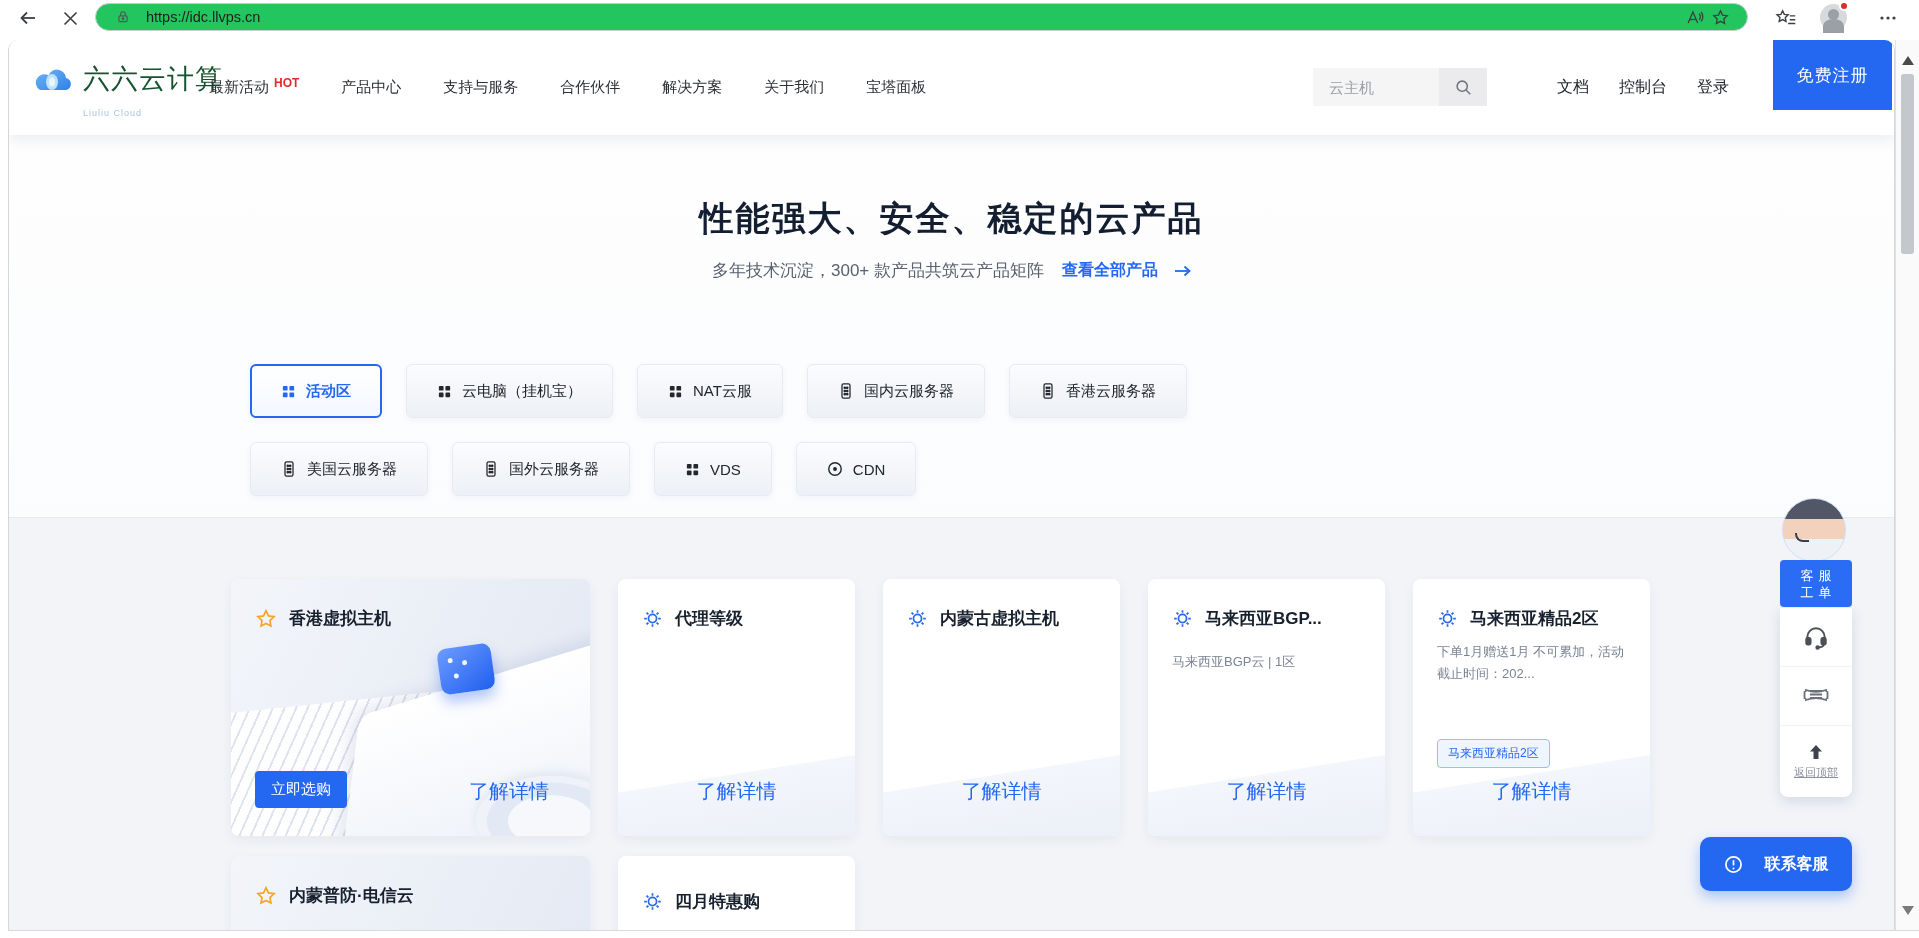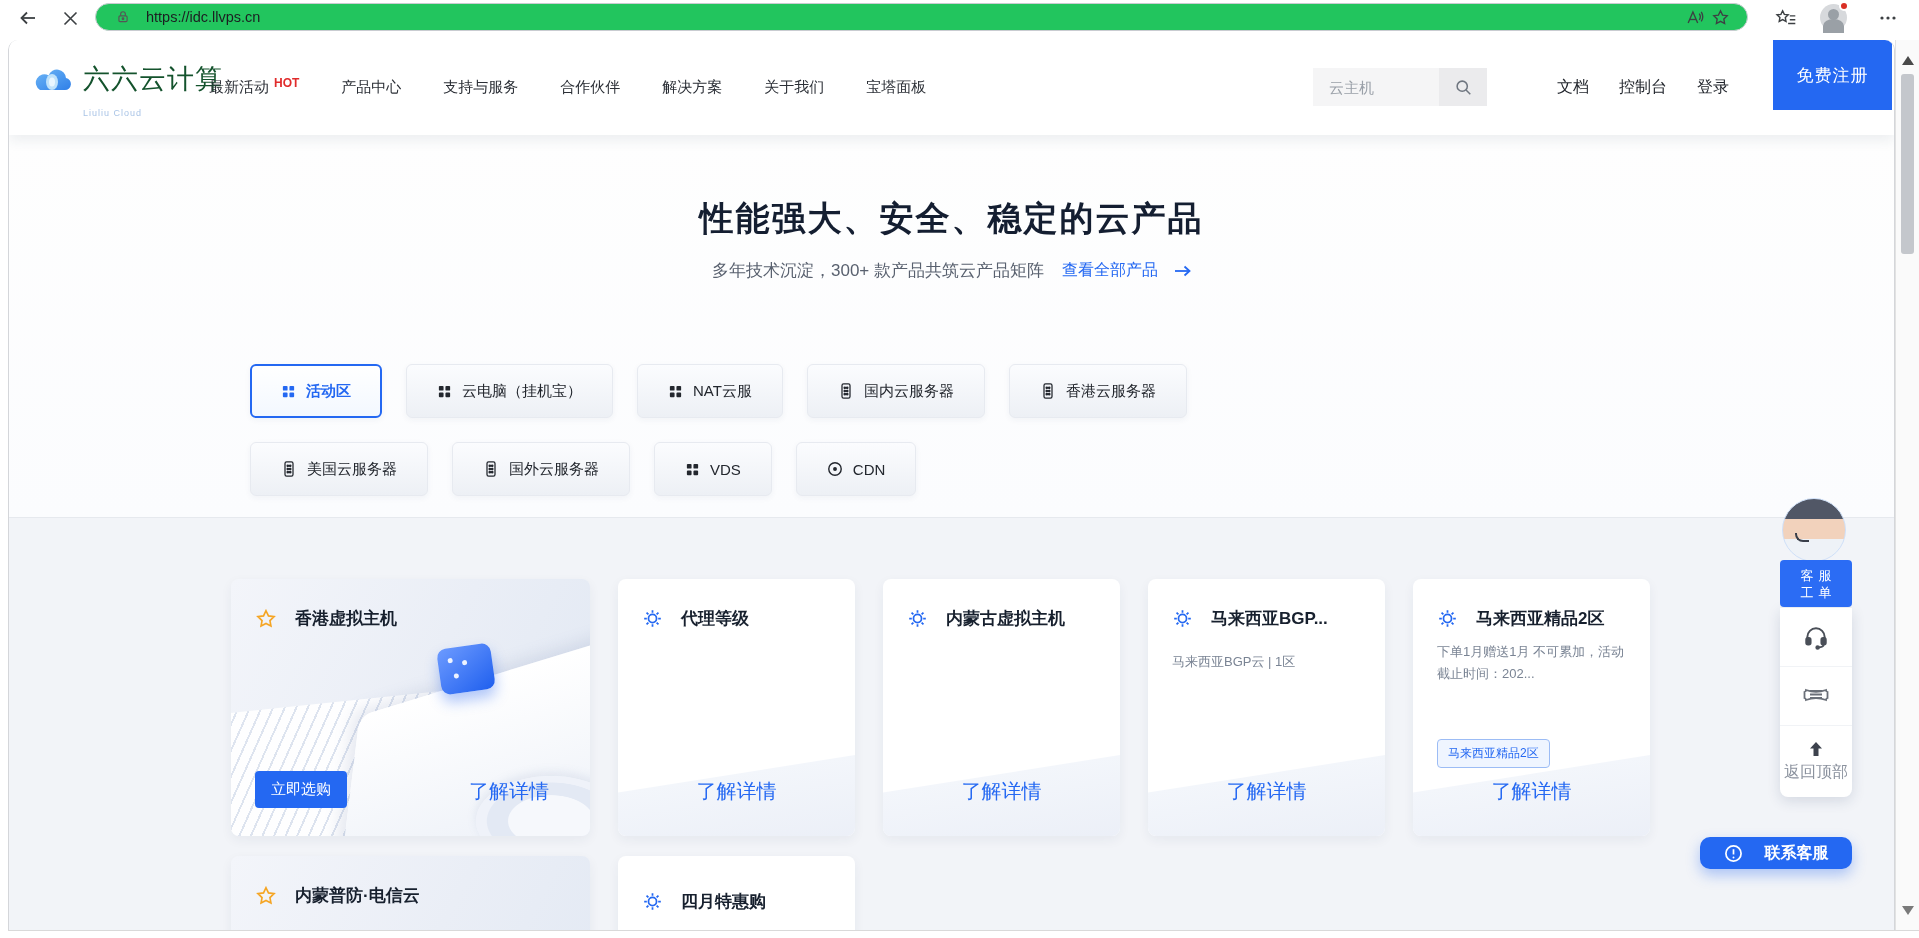"查看全部产品" .hero-link { font-weight: 400 -> 700 }
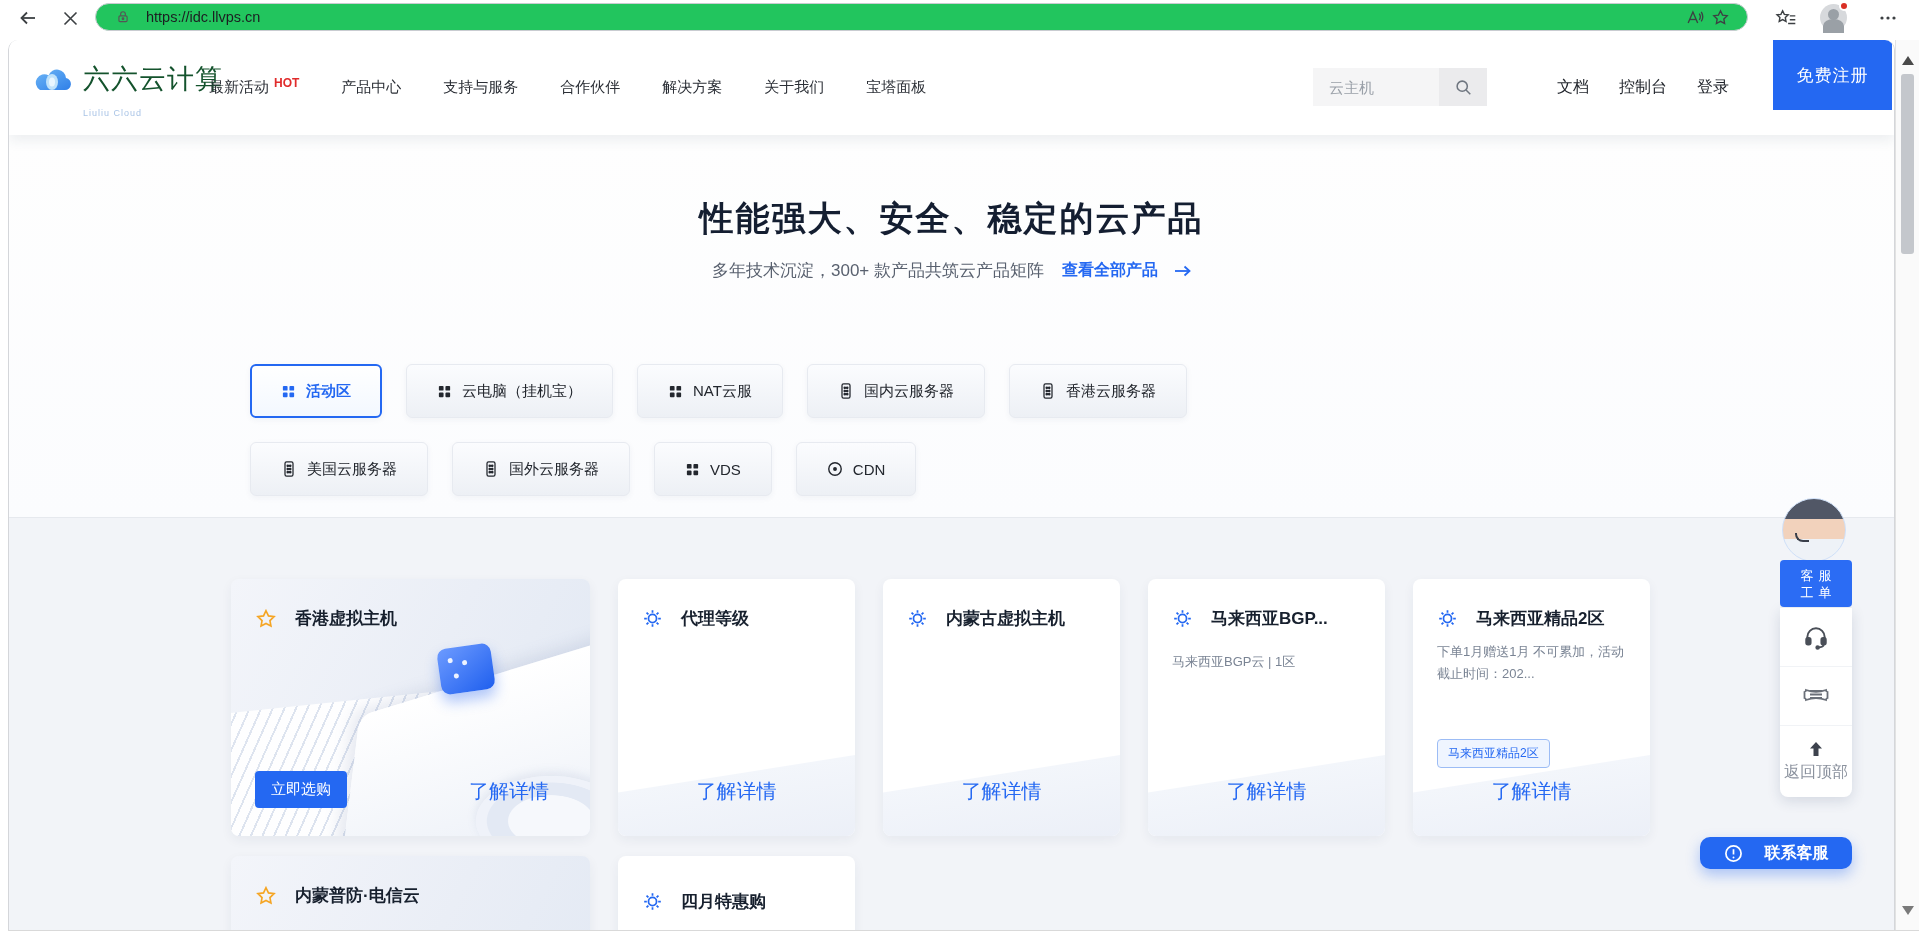"香港虚拟主机" .card-head { gap: 18px -> 12px }
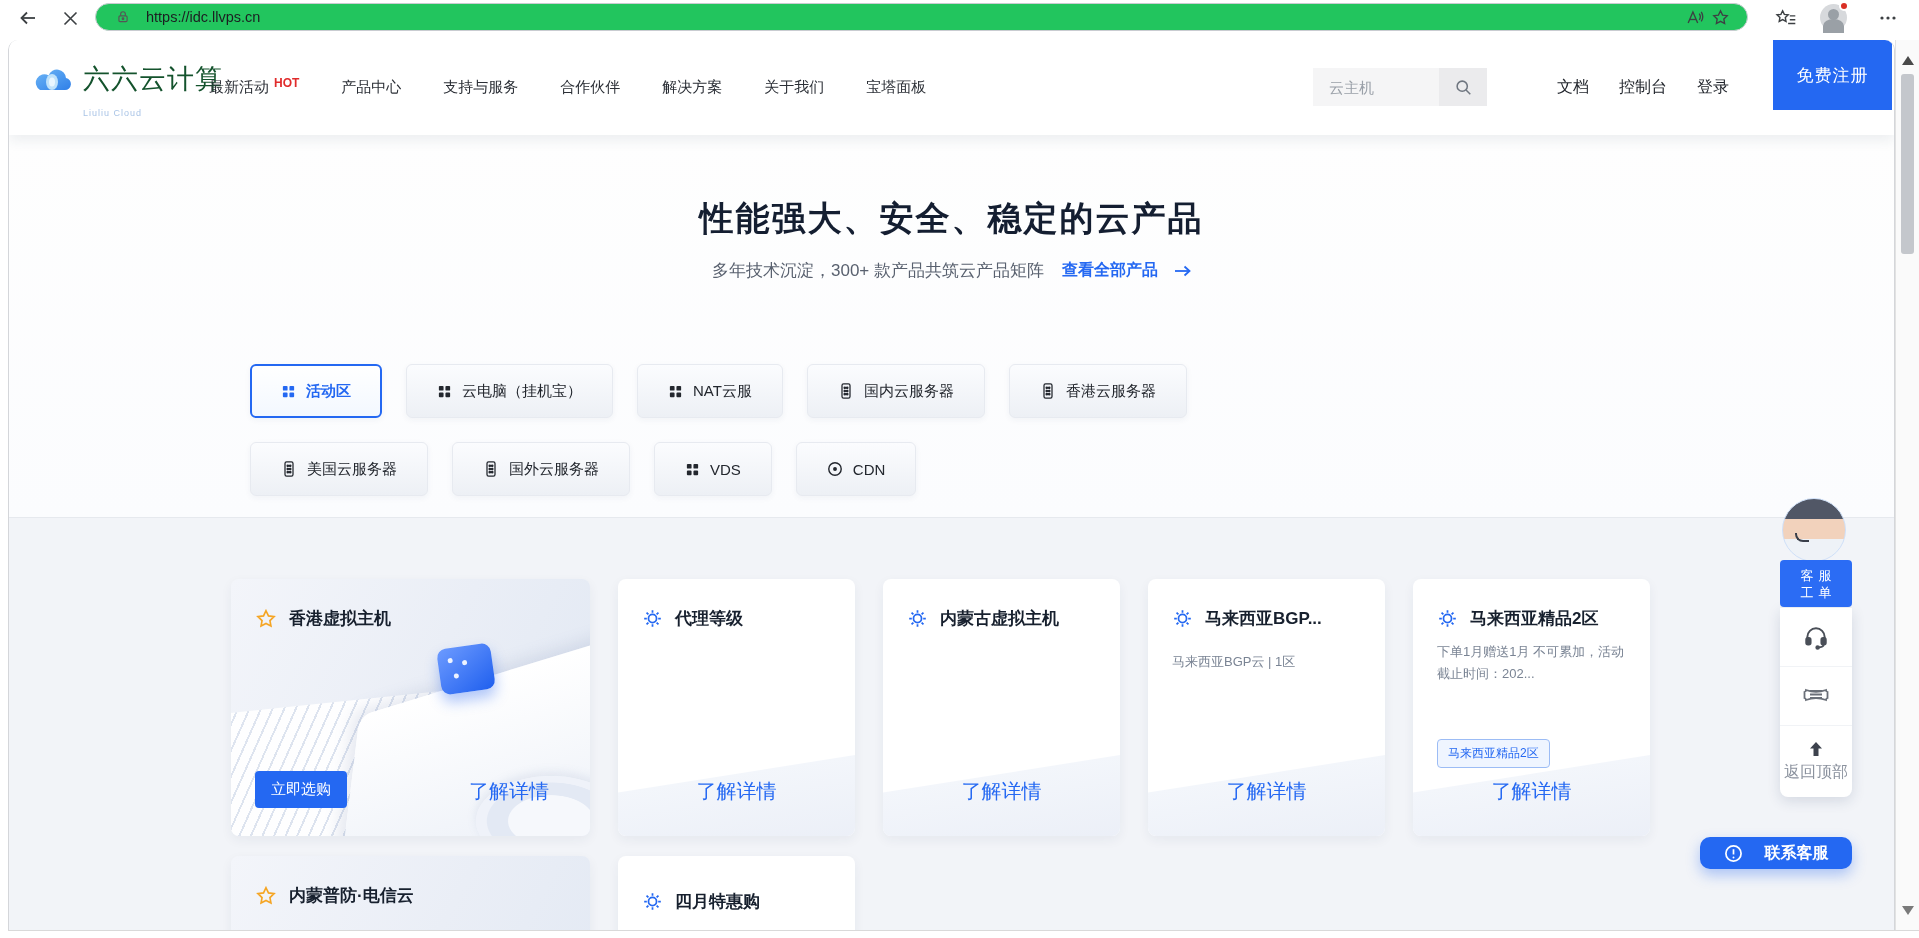"返回顶部" .backtop-label { font-size: 16px -> 11px; text-decoration: none -> underline }
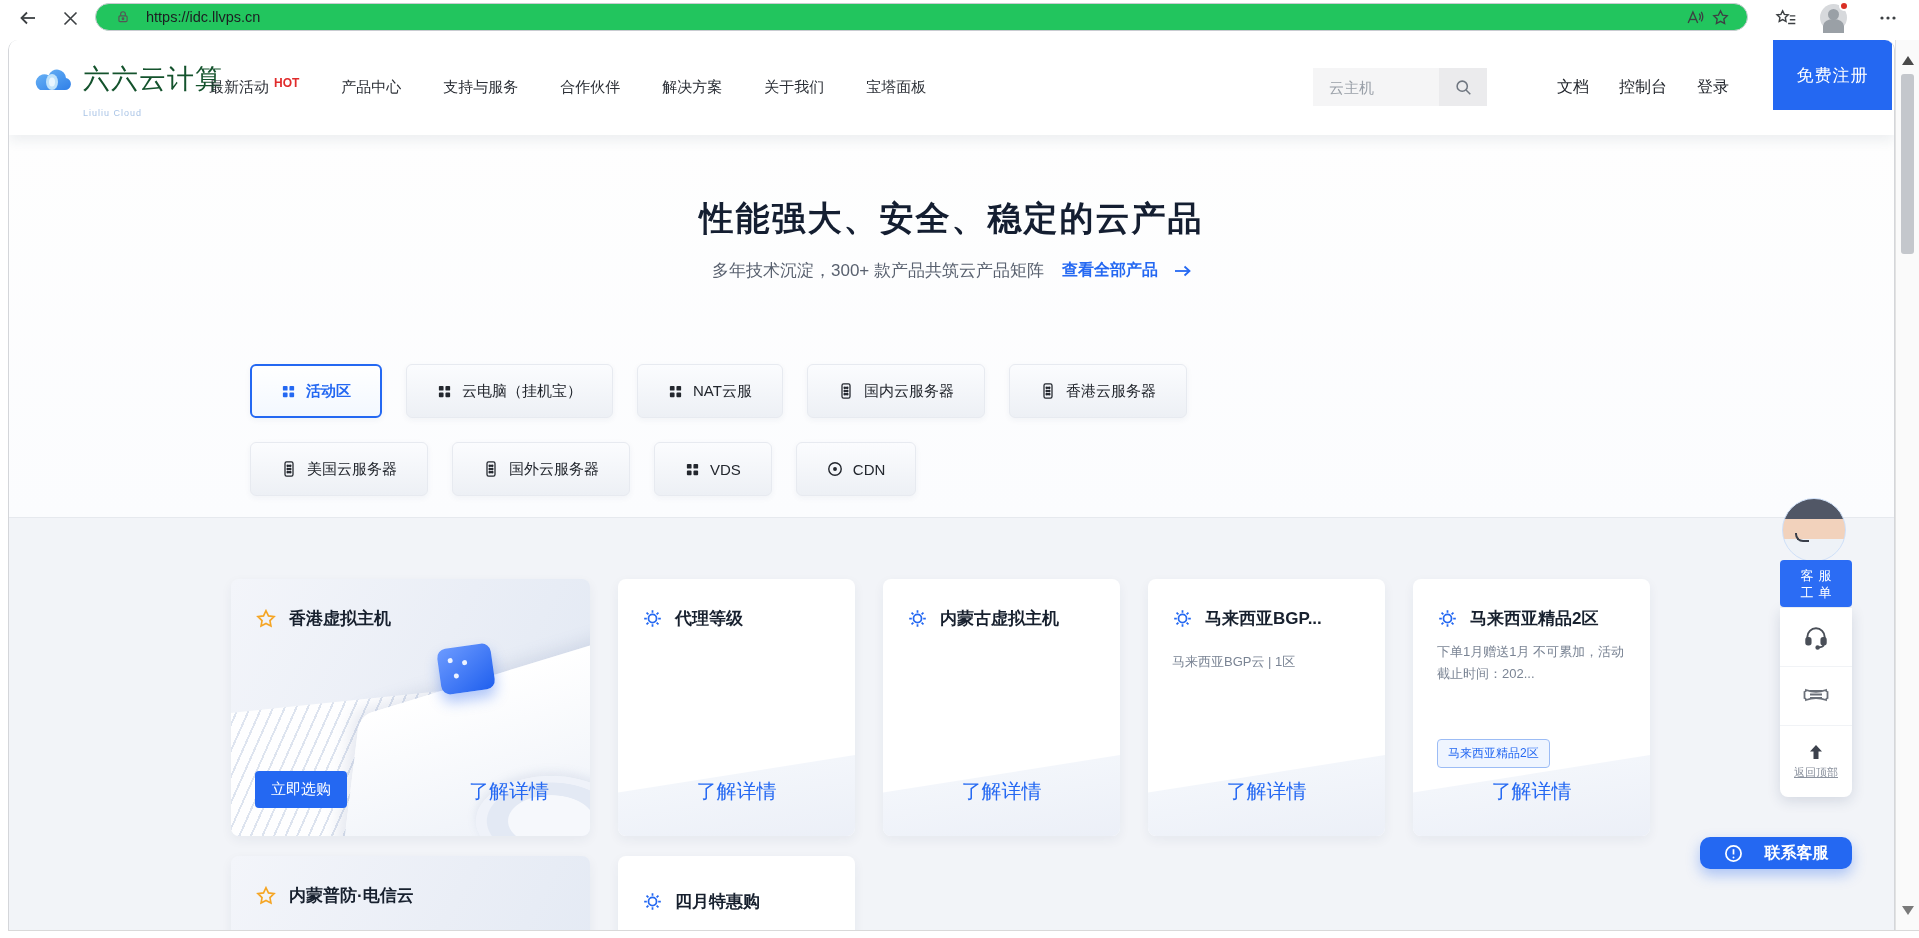"联系客服" .contact-btn { height: 32px -> 54px }
